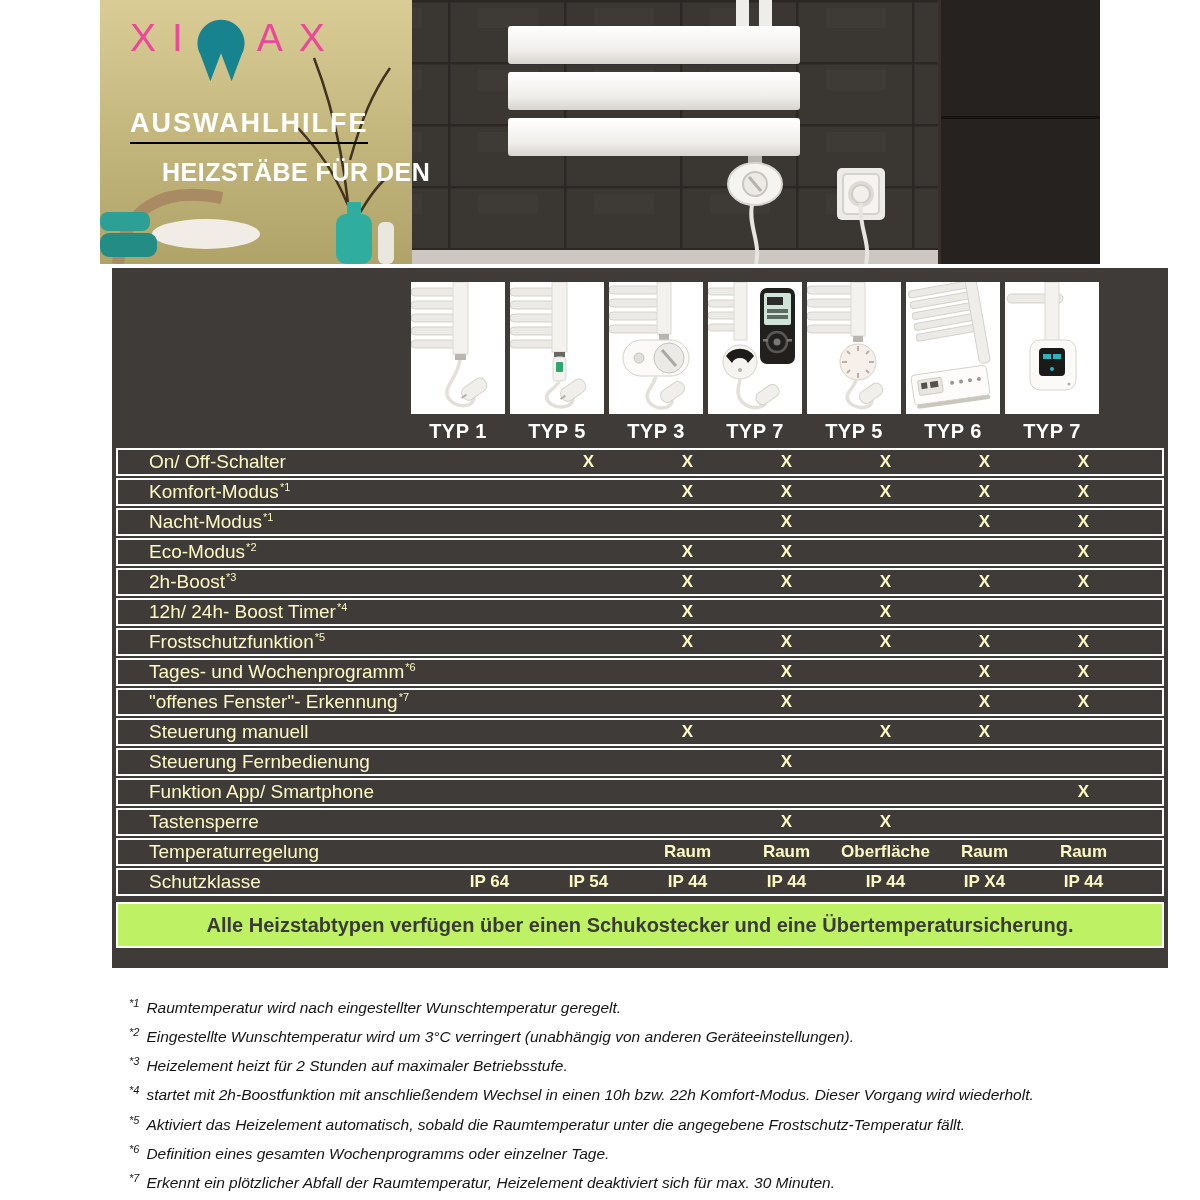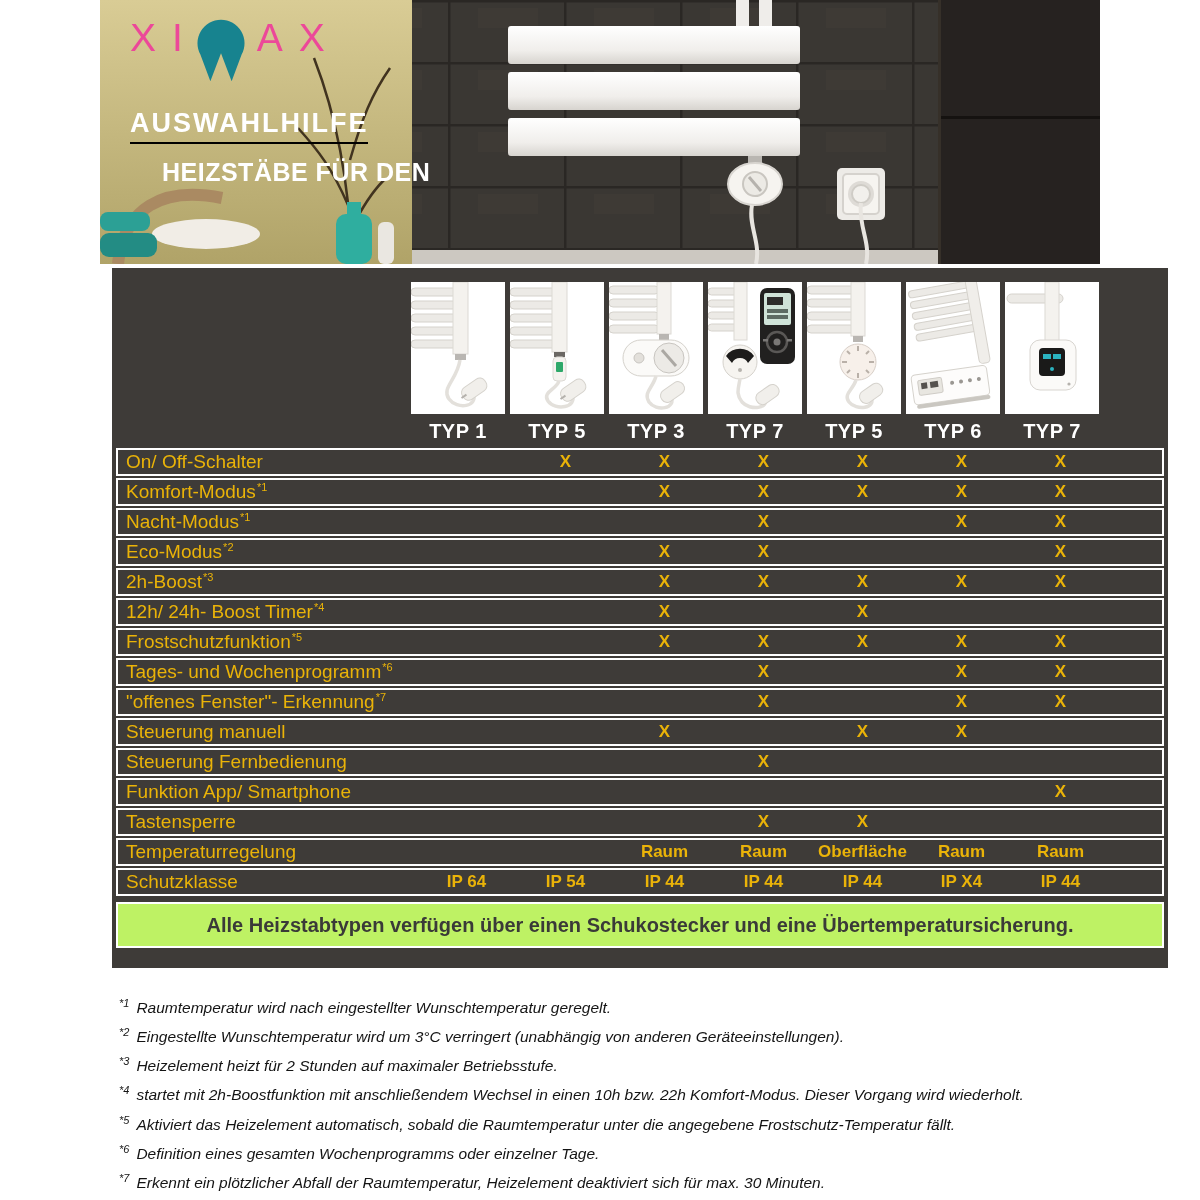"On/ Off-Schalter" .trow { color: #eab308 -> #fef9c3; padding-left: none -> 23px }
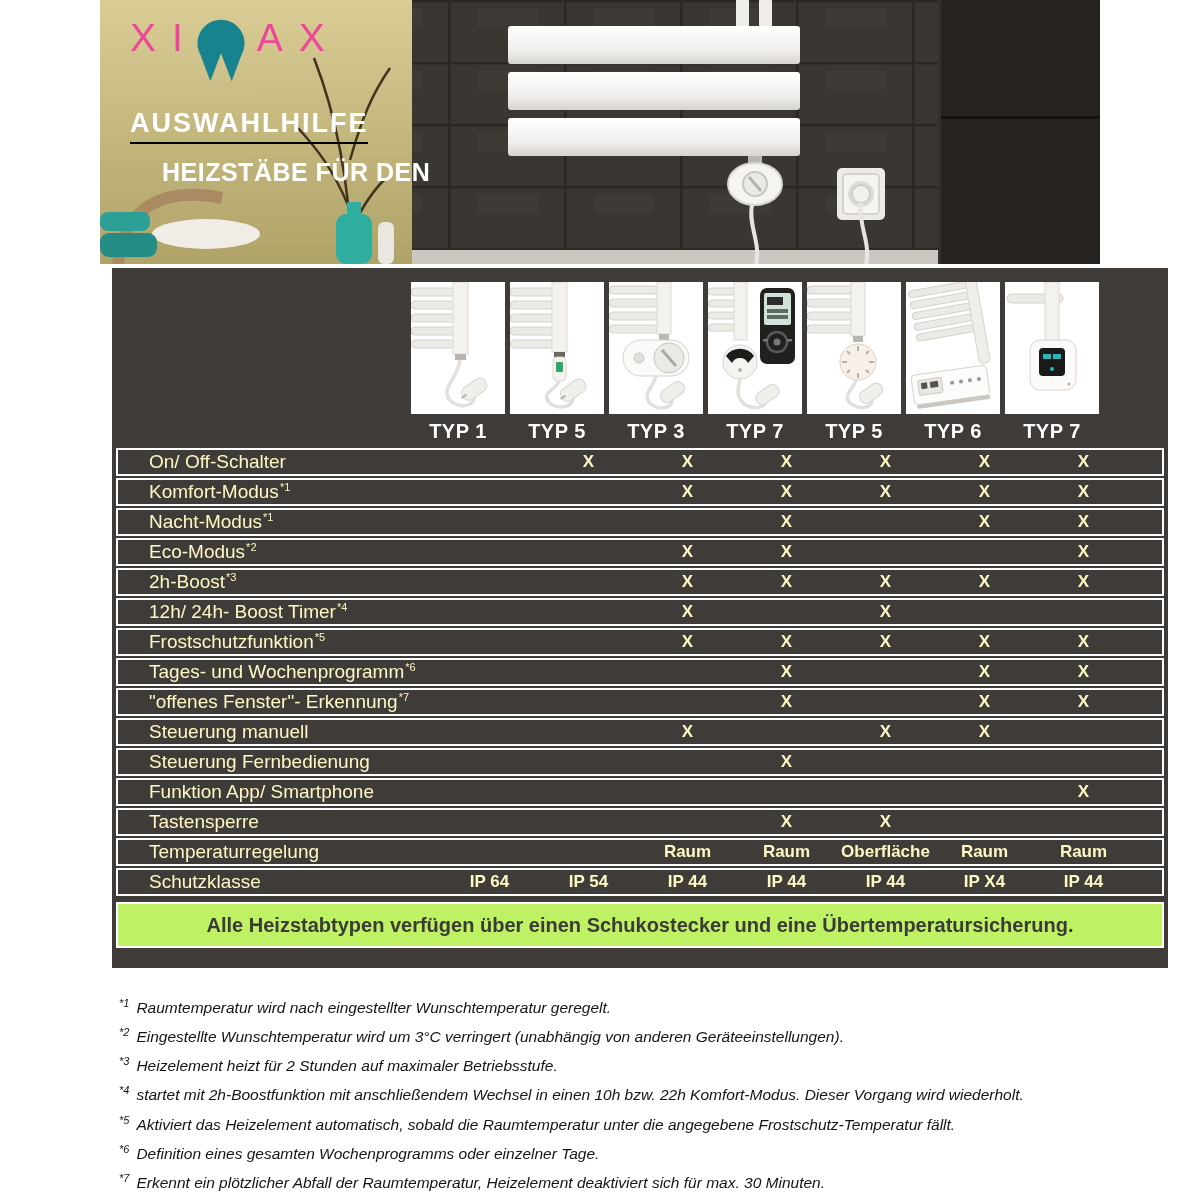"*1 Raumtemperatur wird nach" .fn { margin-left: none -> 10px }
